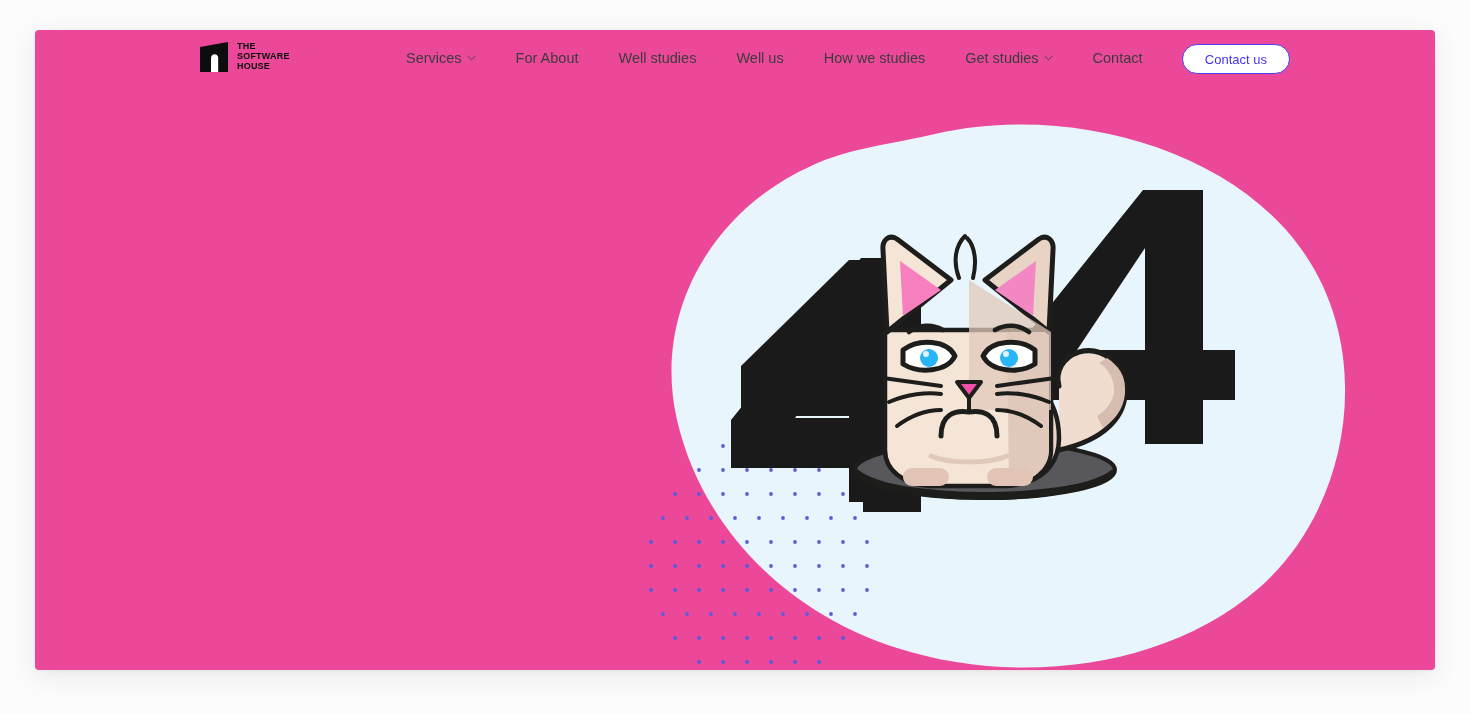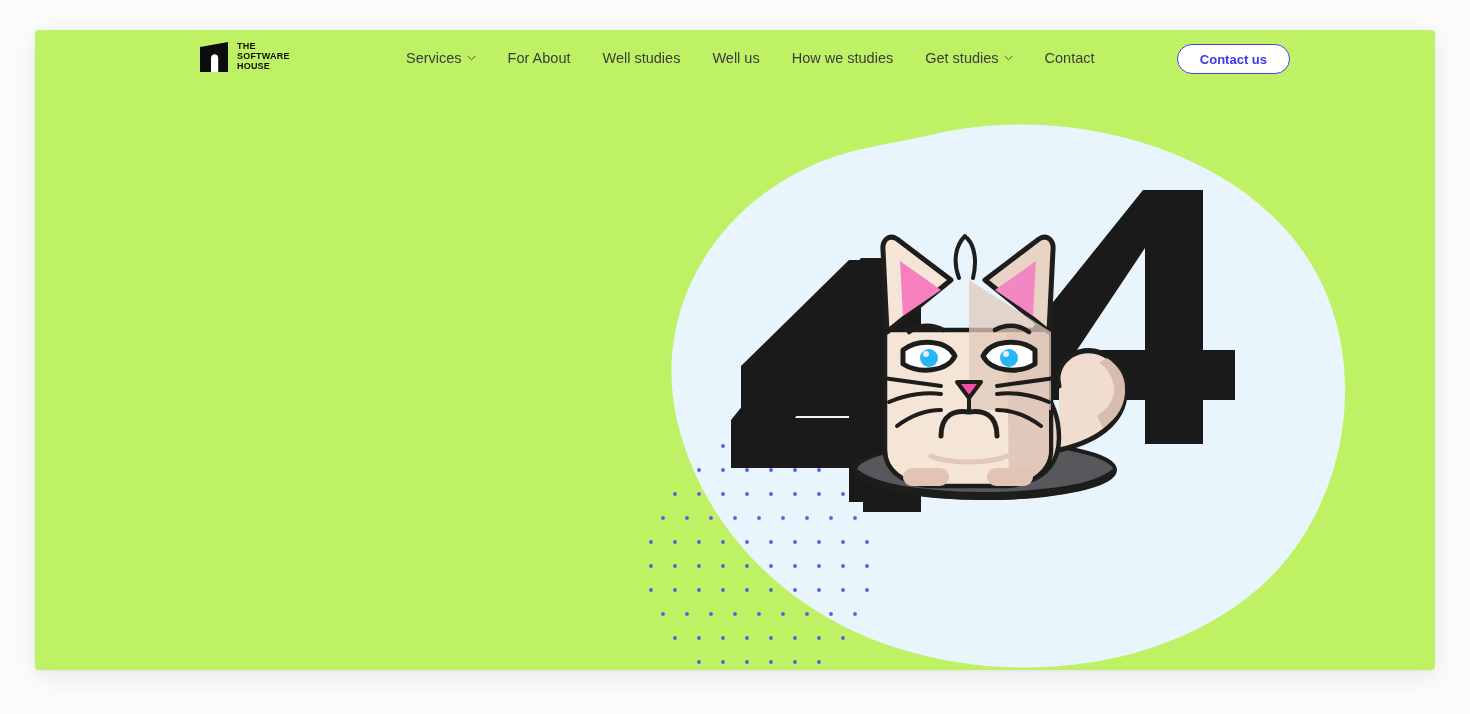"THE" .browser-card { background: #bef264 -> #ec4899 }
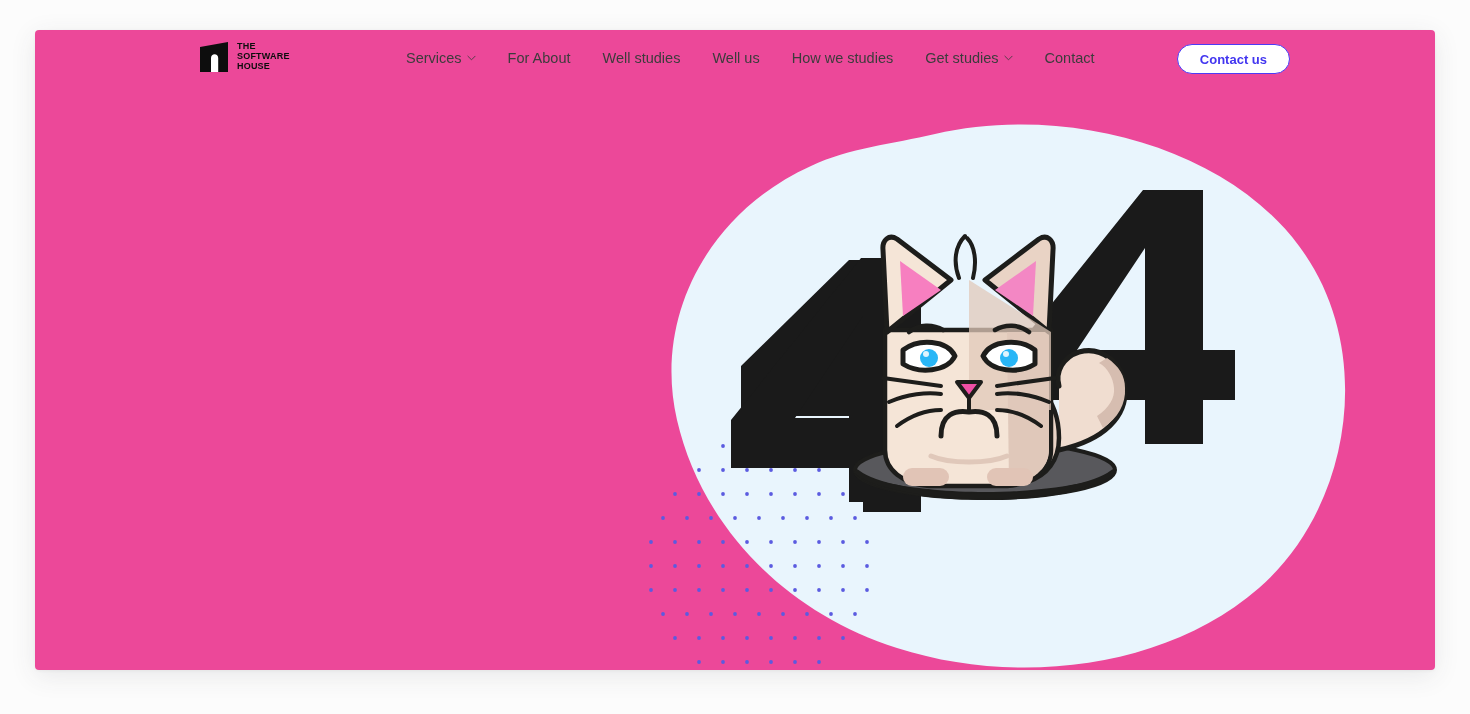"Services" .main-nav { gap: 4px -> 12px }
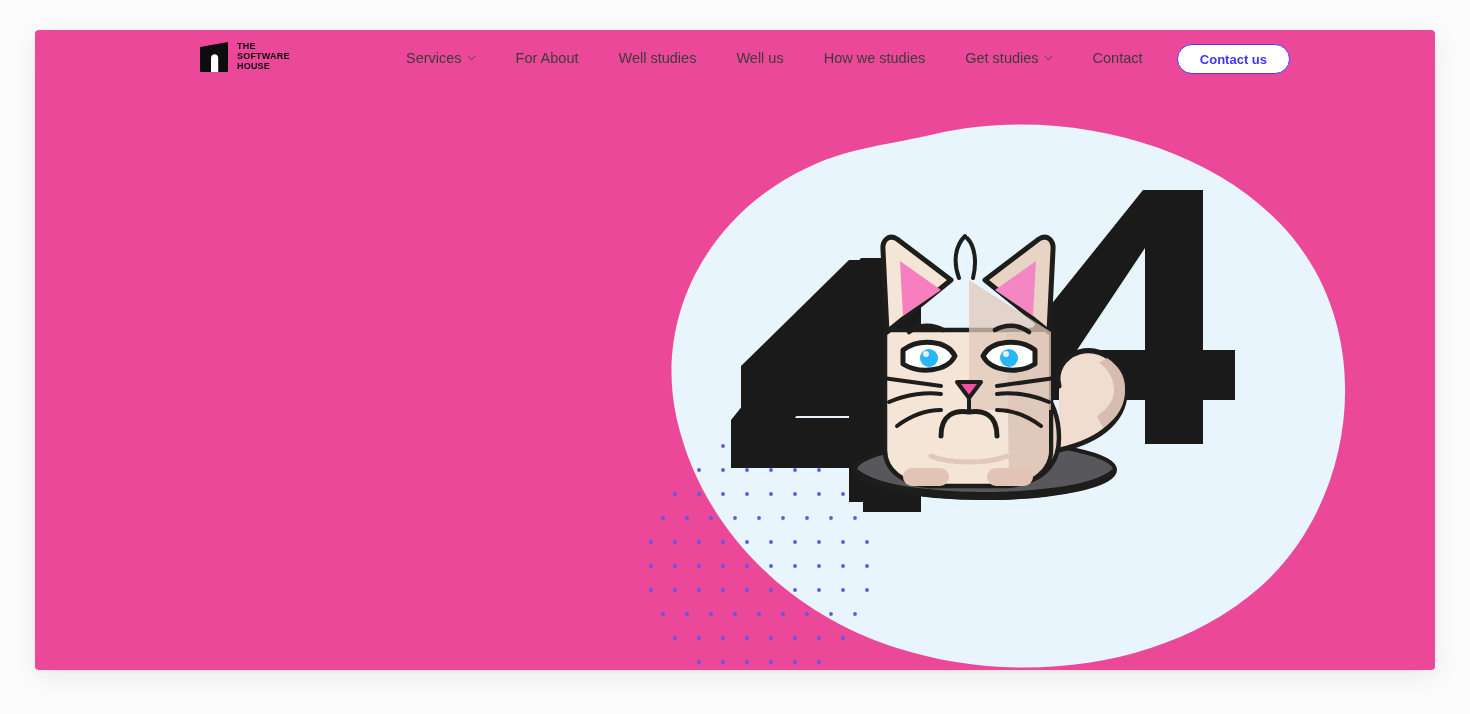"Contact us" .contact-btn { font-weight: bold -> normal }
